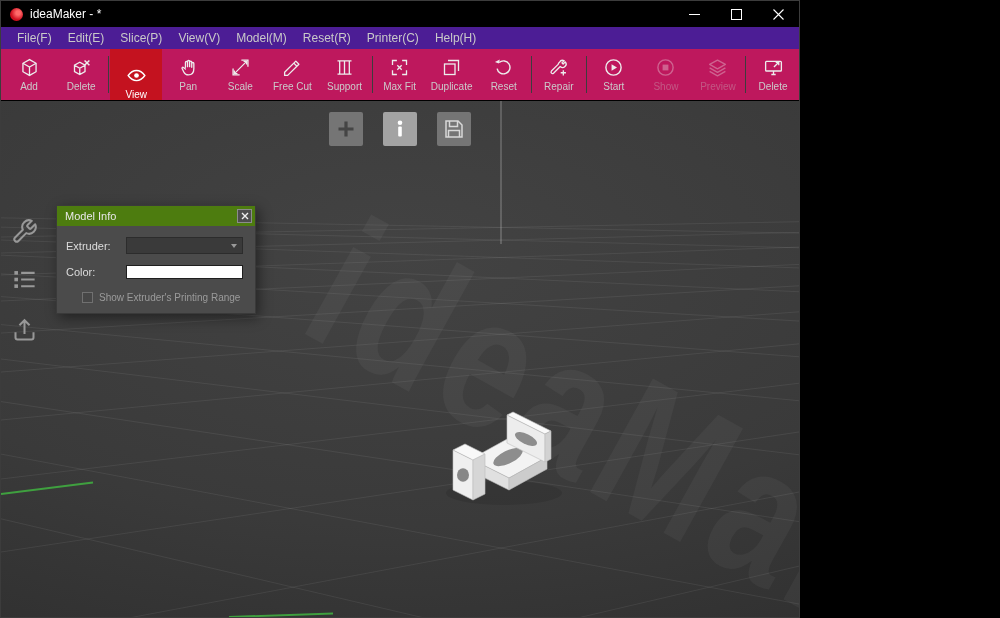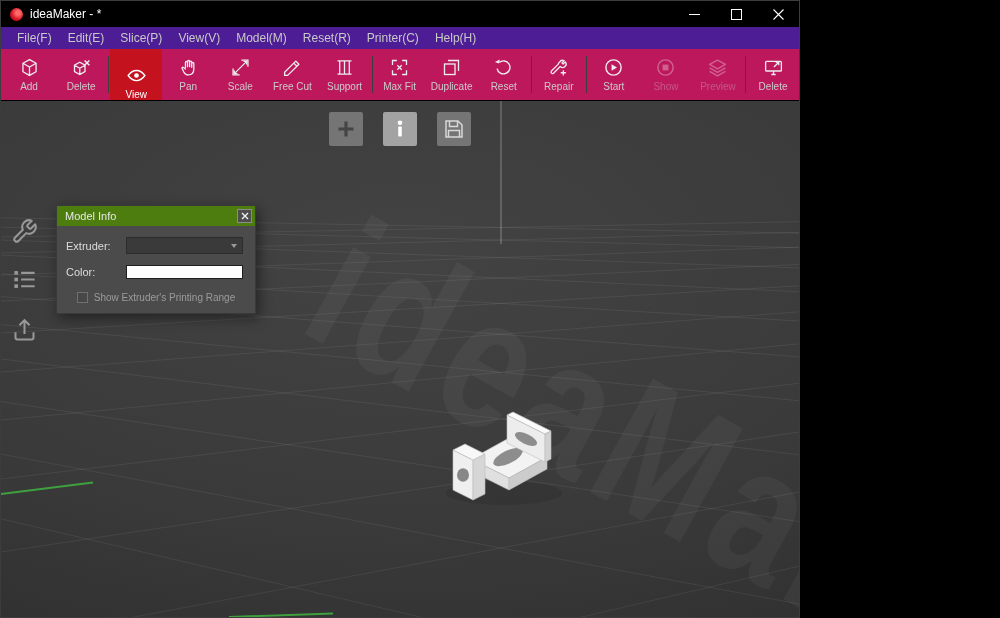"Show Extruder's Printing Range" .checkbox-row { justify-content: center -> none; margin: 13px 0 0 3px -> 13px 0 0 16px }
